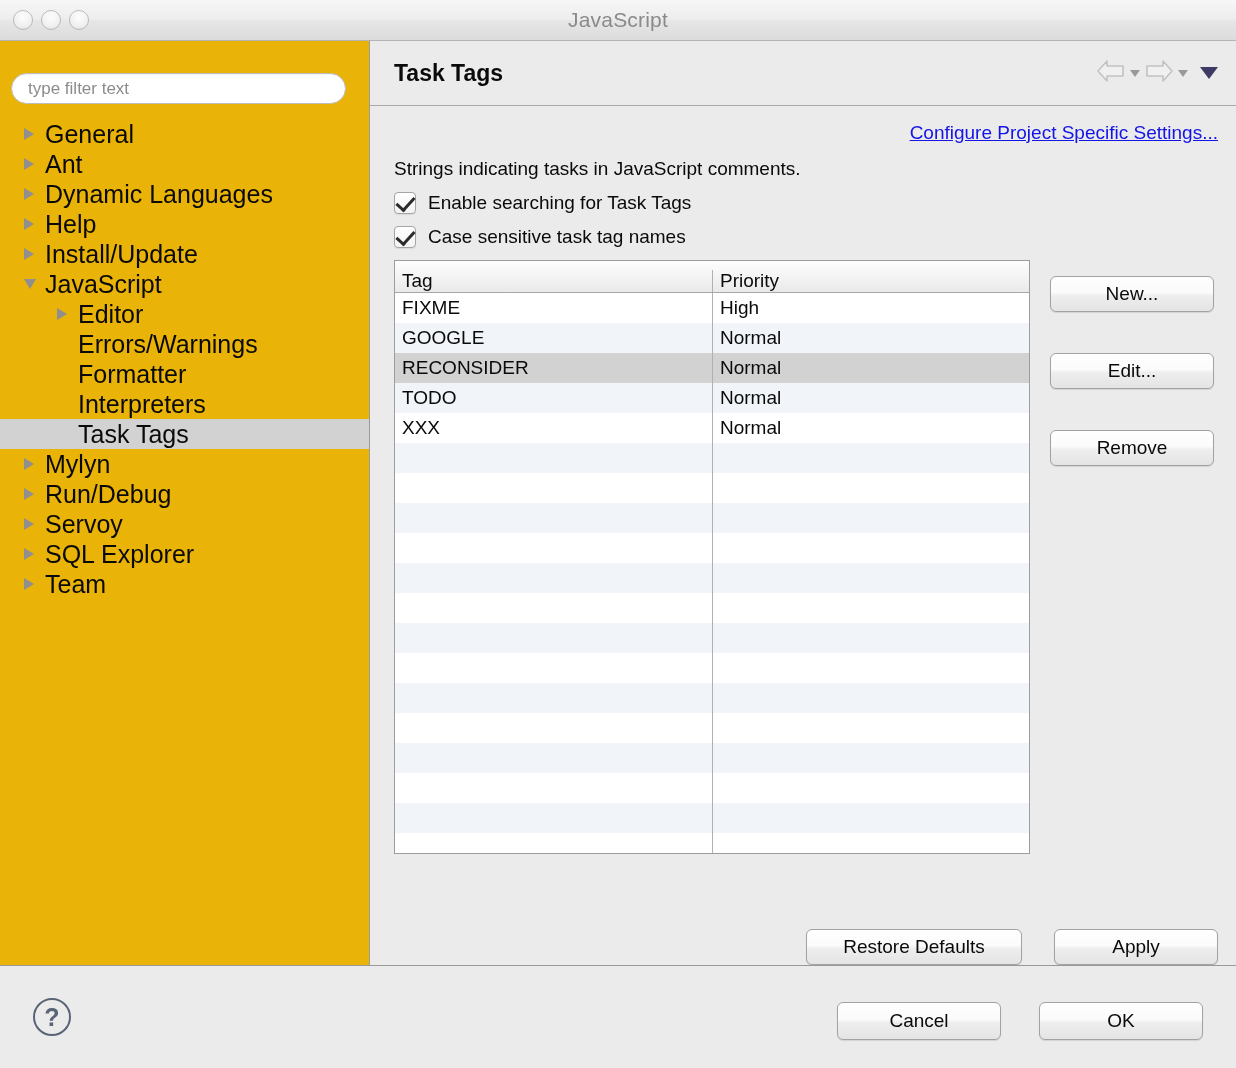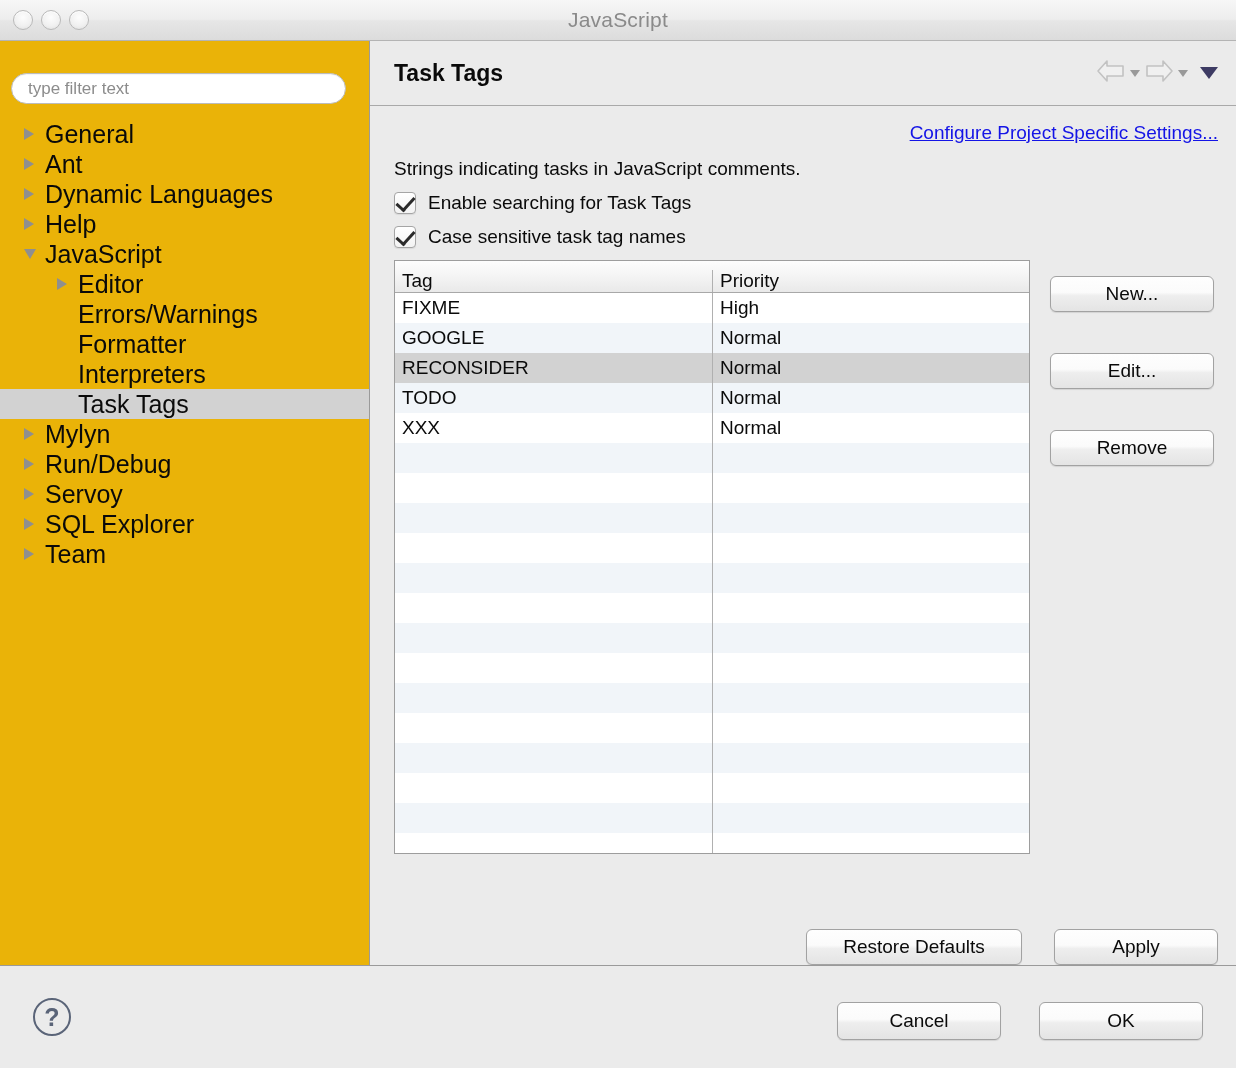"Install/Update" div.tree-item { html: none -> <div> <span> <span></span> </span> <span>Install/Update</span> </div> }
